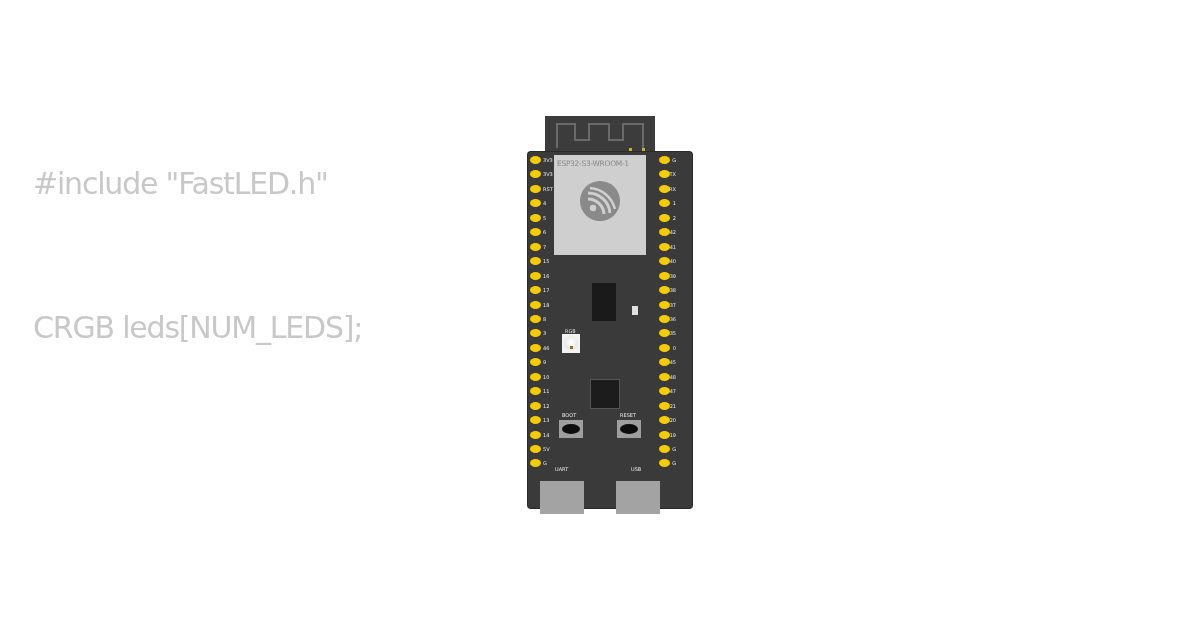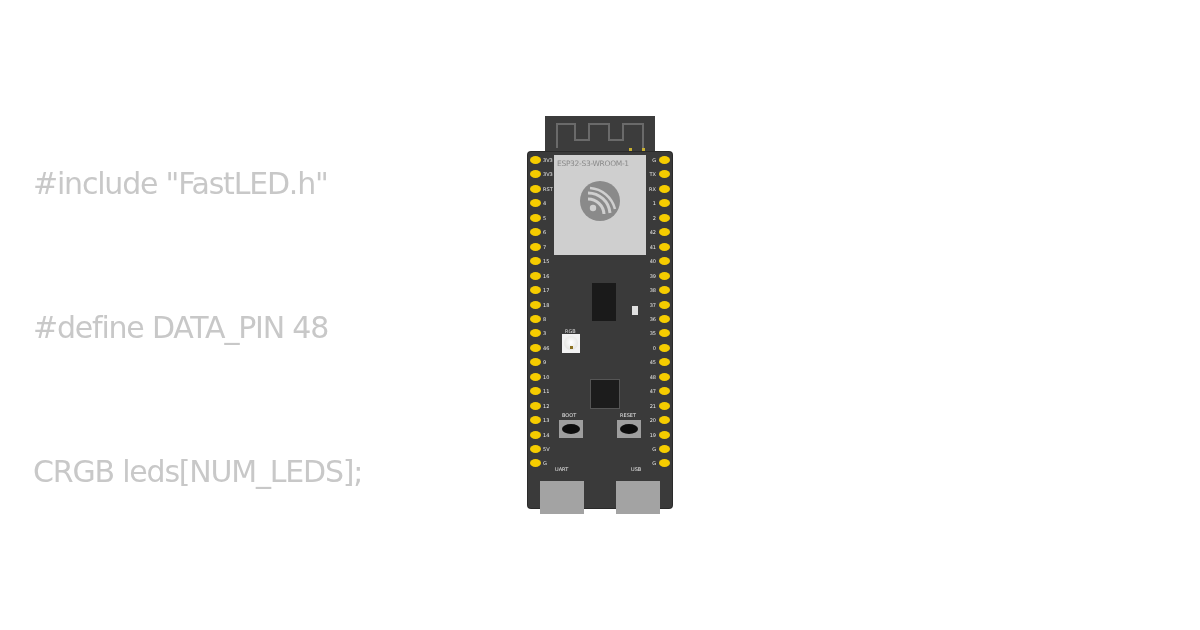"ESP32-S3-WROOM-1" .board { width: 144px -> 164px }
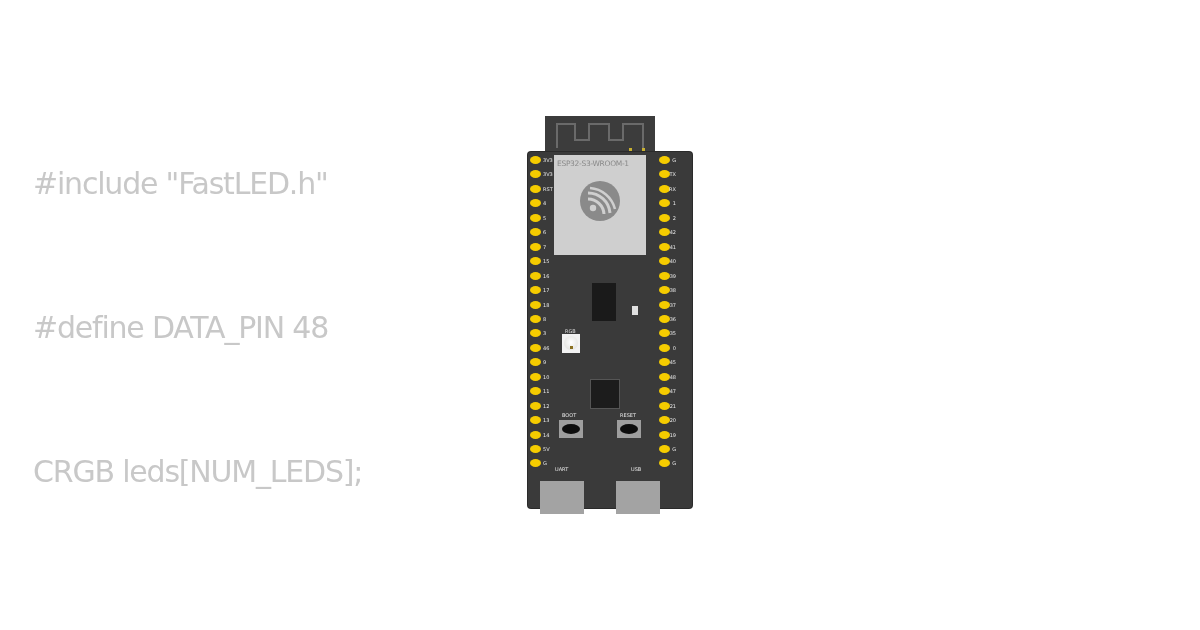"#define DATA_PIN 48" div.line { html: <div>#define DATA_PIN 48</div> -> none }
